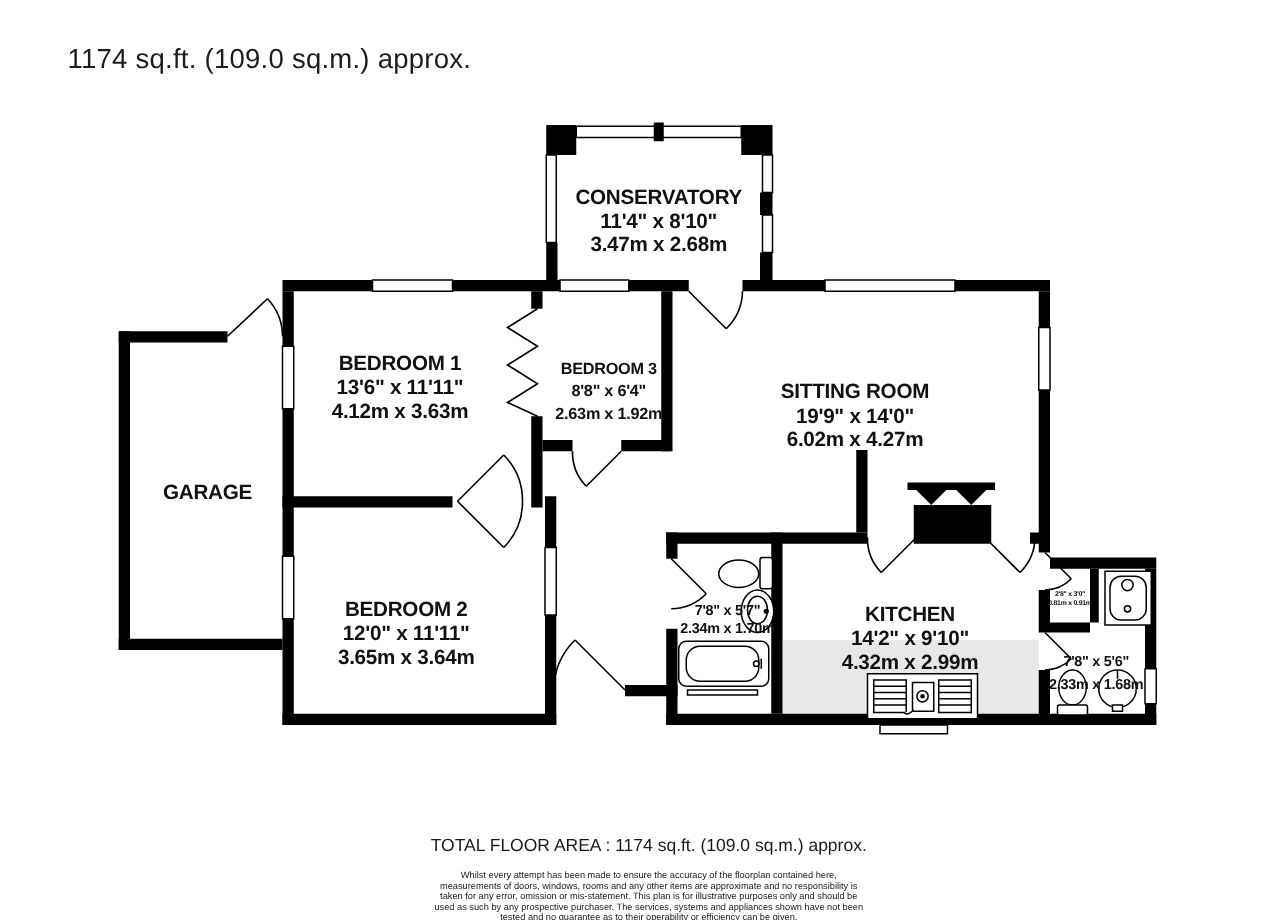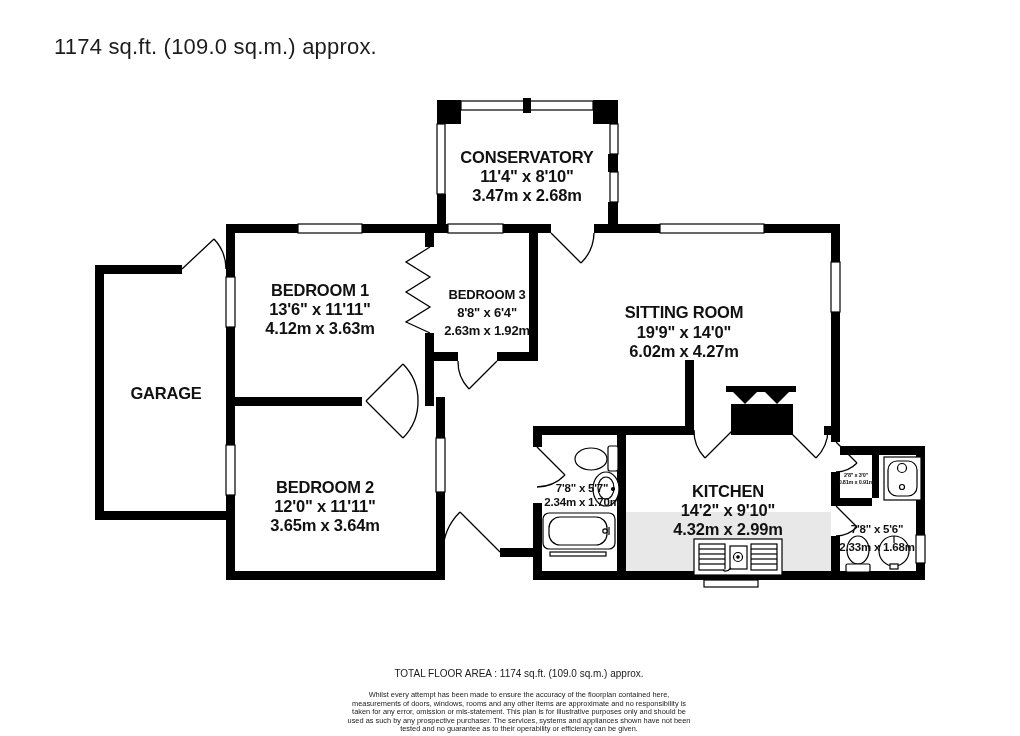"TOTAL FLOOR AREA : 1174" .footer .total { font-size: 10px -> 14px }
